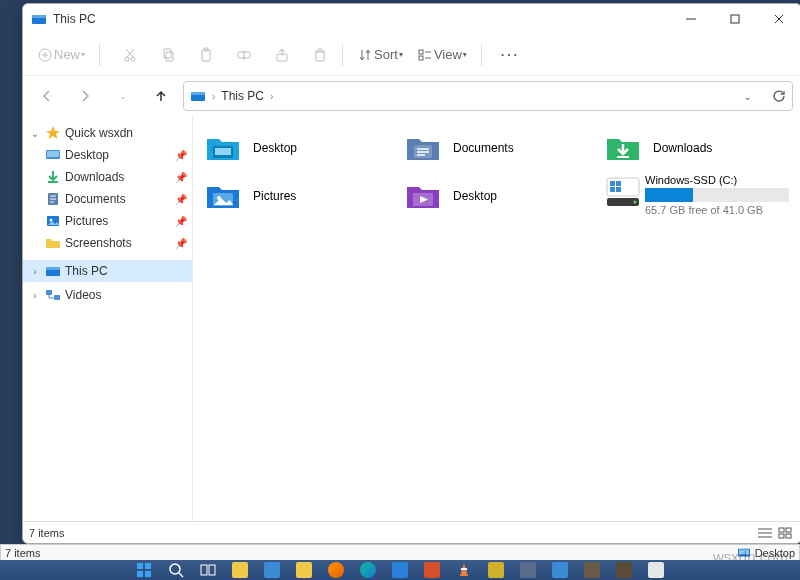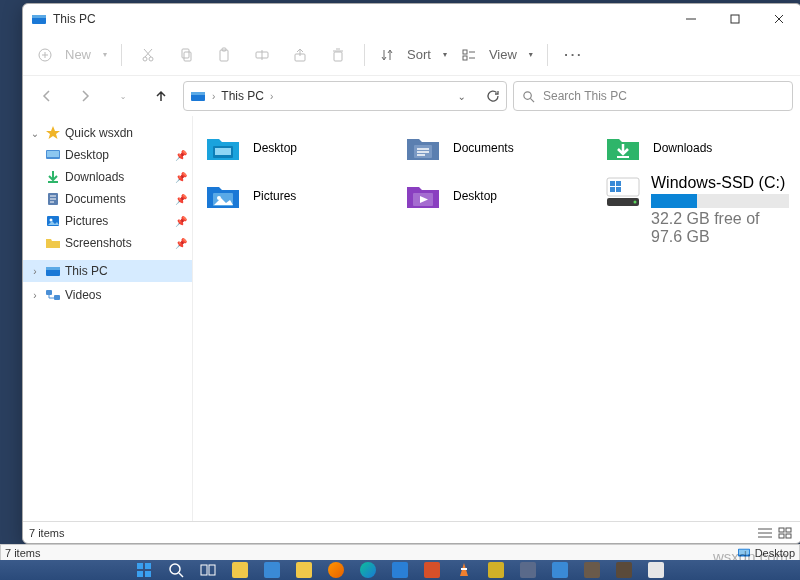"New" .tbtn { gap: 12px -> 1px; justify-content: center -> flex-end }
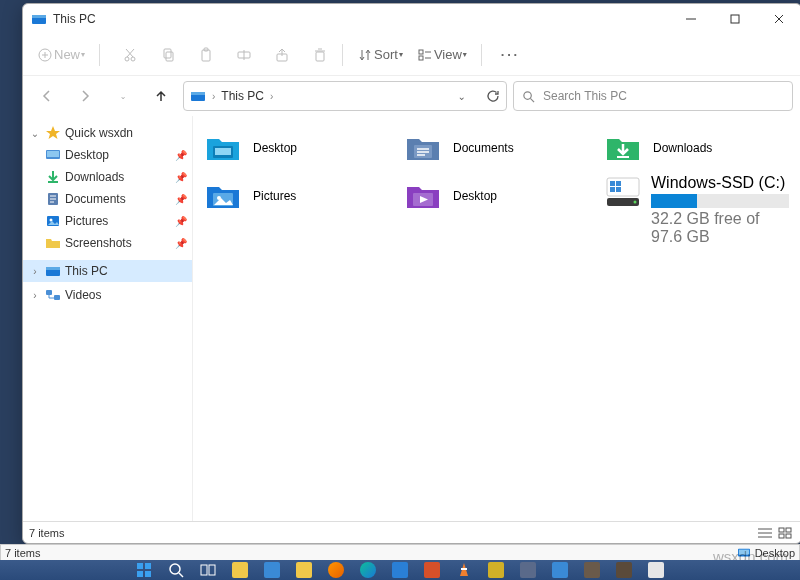"Search This PC" div.searchbox { html: <div> <svg> <circle></circle> <line></line> </svg> <span>Search This PC</span> </div> -> none }
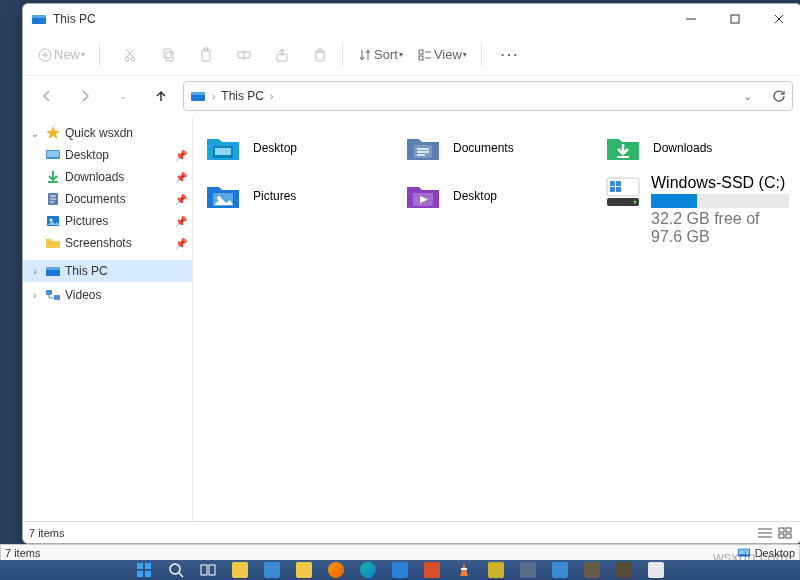"Windows-SSD (C:)" .drive { font-size: 16px -> 11px; gap: 10px -> 4px }
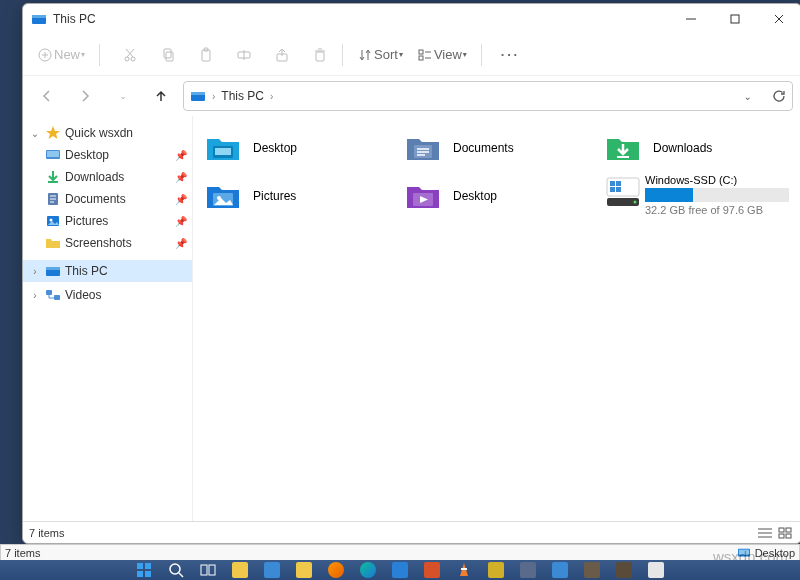"32.2 GB free of 97.6" div.sub { text: 32.2 GB free of 97.6 -> 65.7 GB free of 41.0 }
